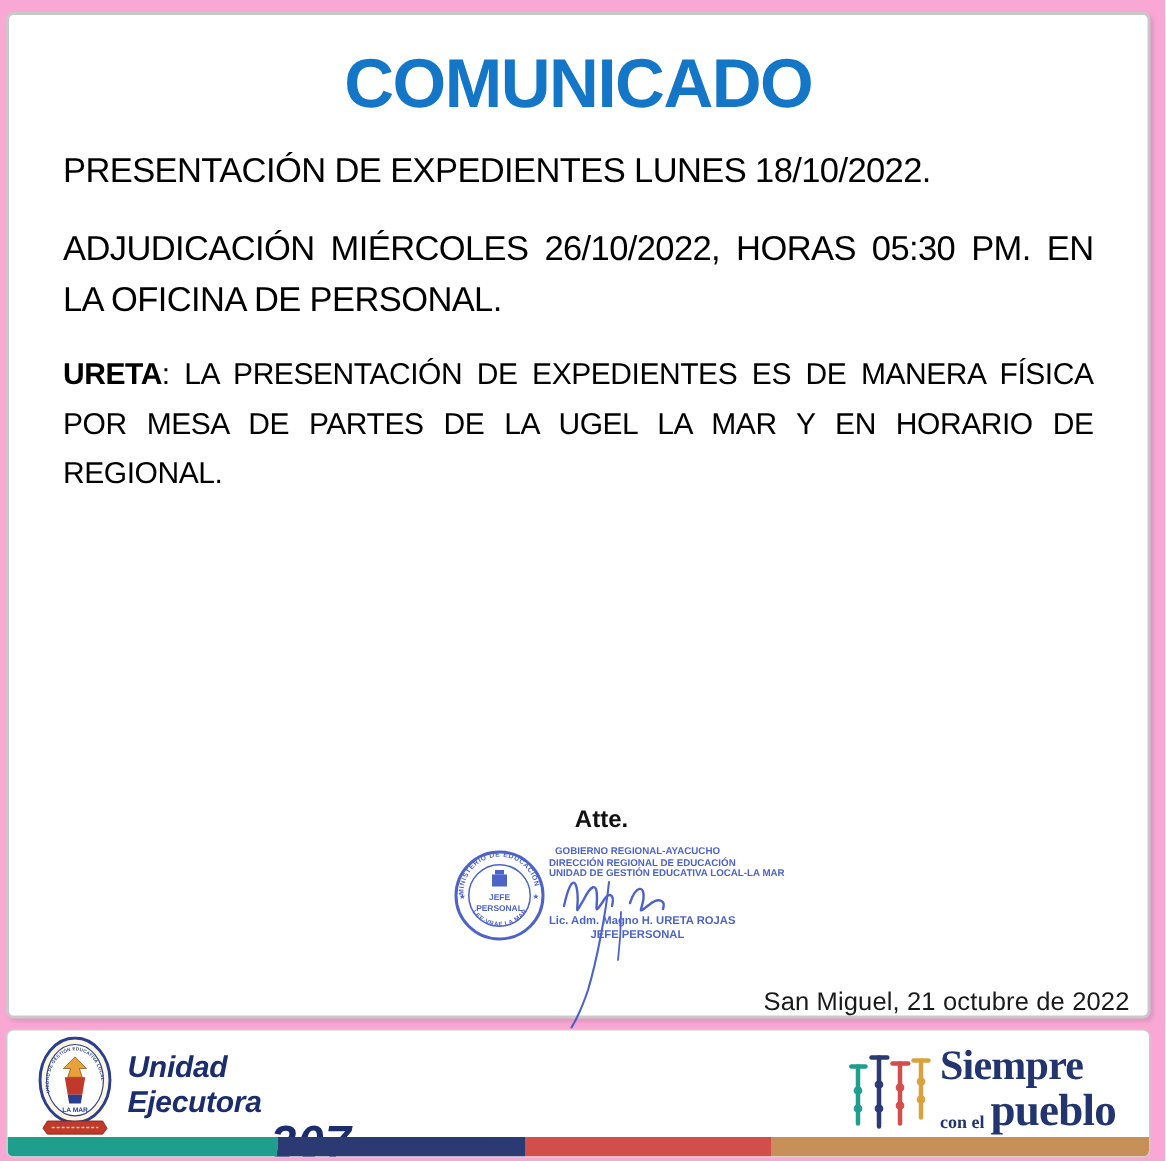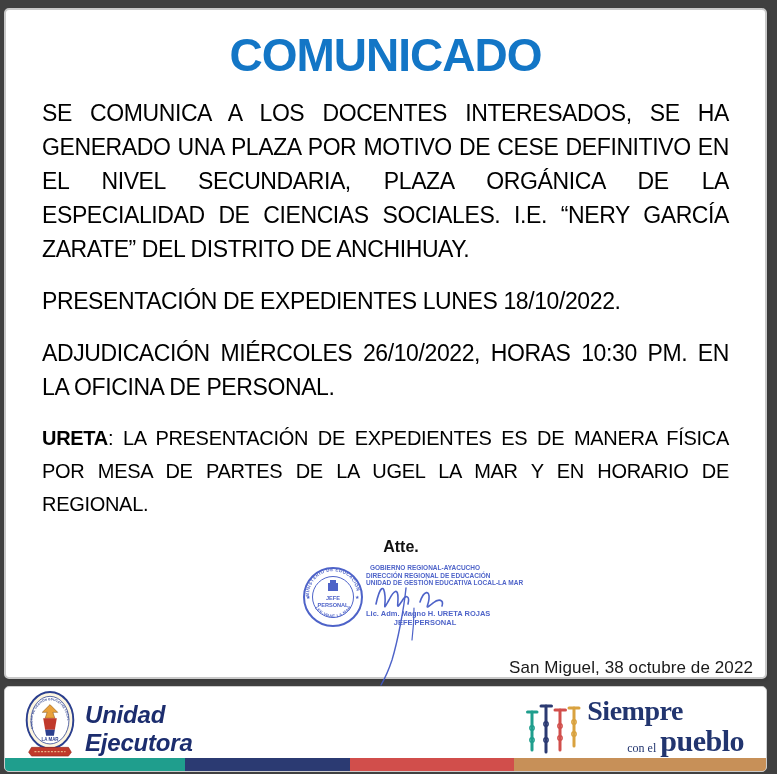"COMUNICADO" .page { background: #404040 -> #f9a8d4 }
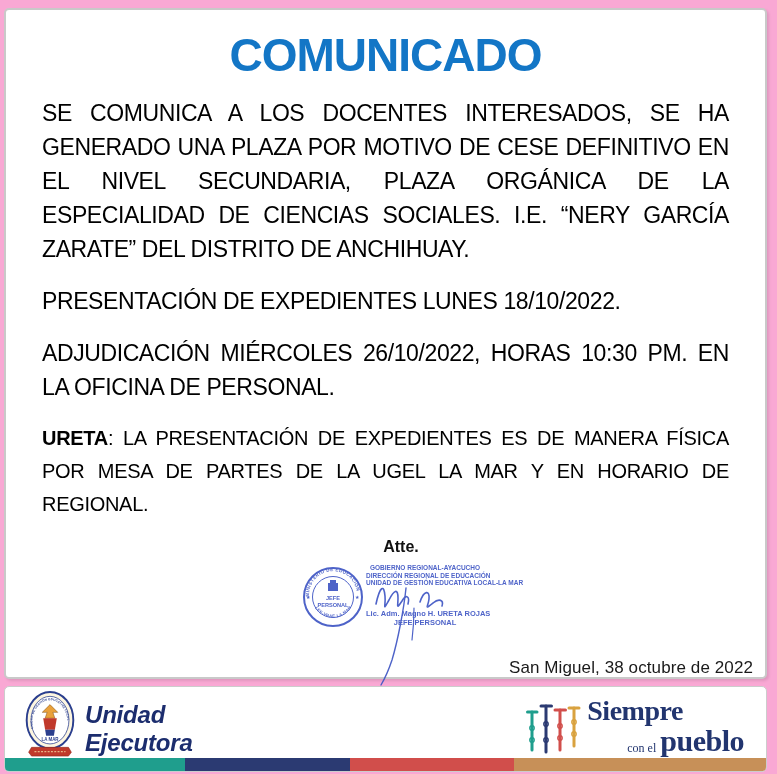"SE COMUNICA A LOS DOCENTES" p.body-par { html: <p>SE COMUNICA A LOS DOCENTES INTERESADOS, SE HA GENERADO UNA PLAZA POR MOTIVO DE CESE DEFINITIVO EN EL NIVEL SECUNDARIA, PLAZA ORGÁNICA DE LA ESPECIALIDAD DE CIENCIAS SOCIALES. I.E. “NERY GARCÍA ZARATE” DEL DISTRITO DE ANCHIHUAY.</p> -> none }
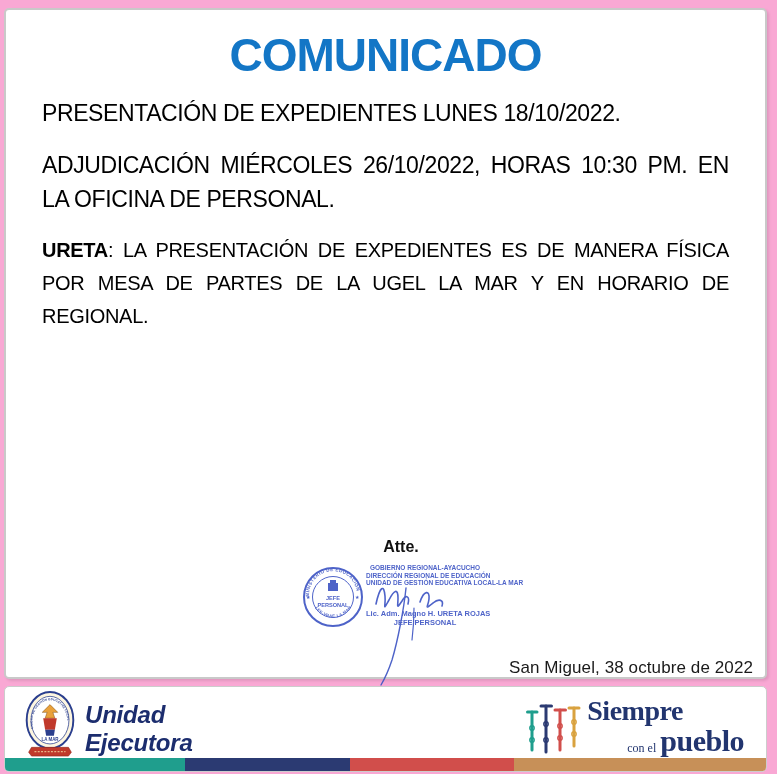"ADJUDICACIÓN MIÉRCOLES 26/10/2022, HORAS" p.body-par { text: 10:30 -> 05:30 }
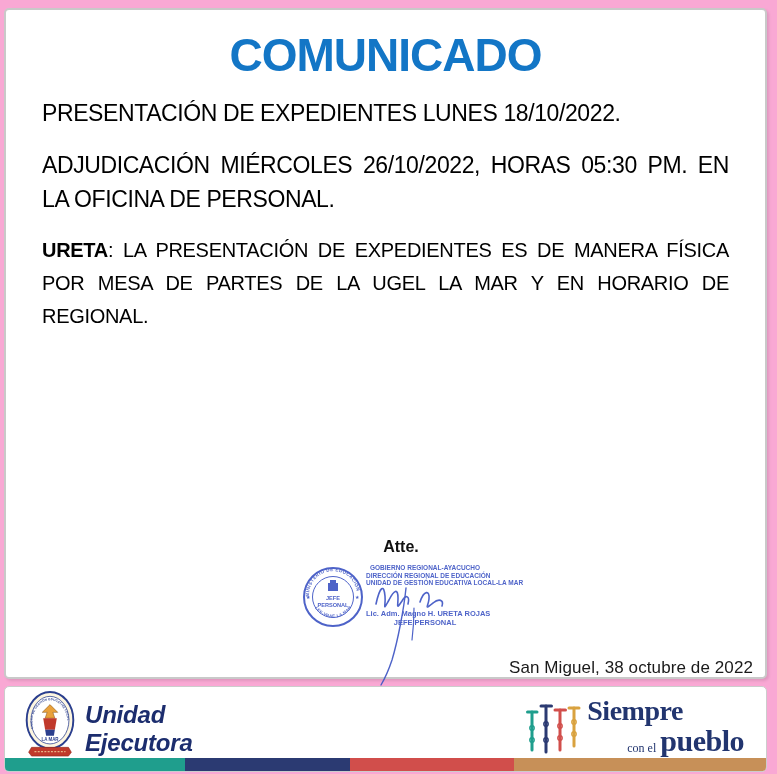"San Miguel, 38 octubre de" div.date-line { text: 38 -> 21 }
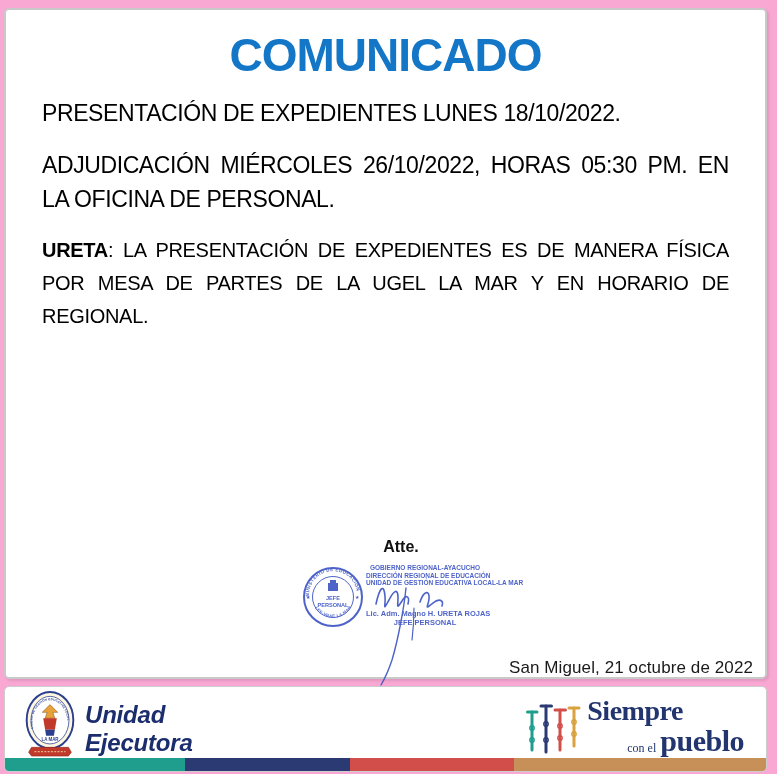"Unidad Ejecutora" .unit-label { font-size: 24px -> 20px }
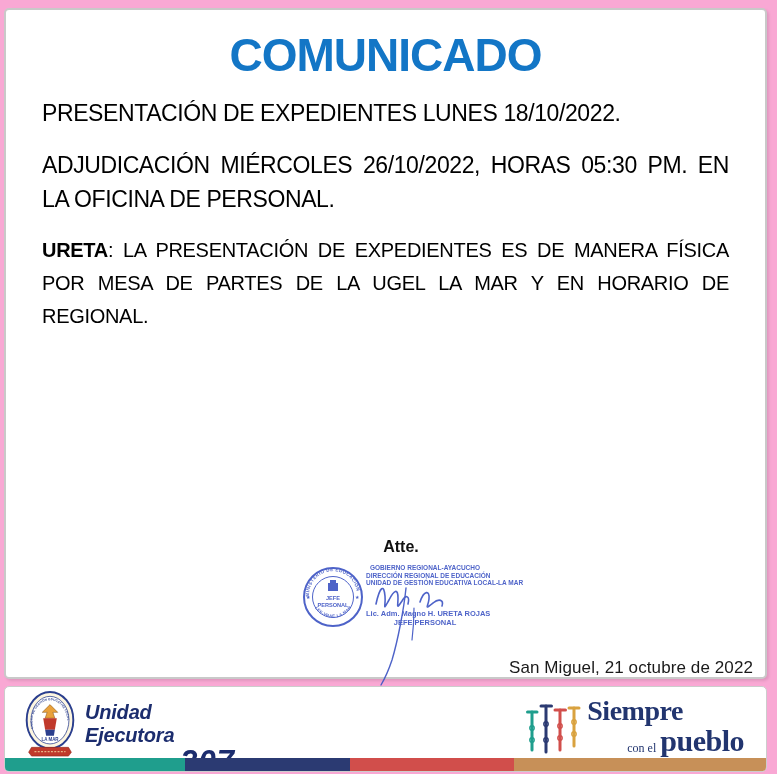"Siempre" .slogan-block { align-items: flex-end -> center }
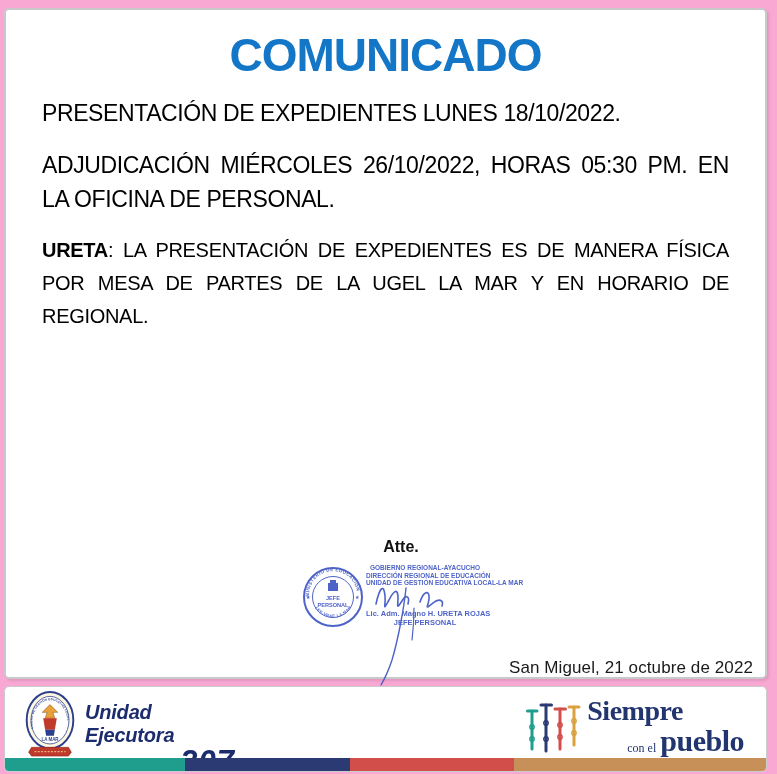"con el" .slogan-2-small { font-weight: normal -> bold; margin-left: 40px -> none }
